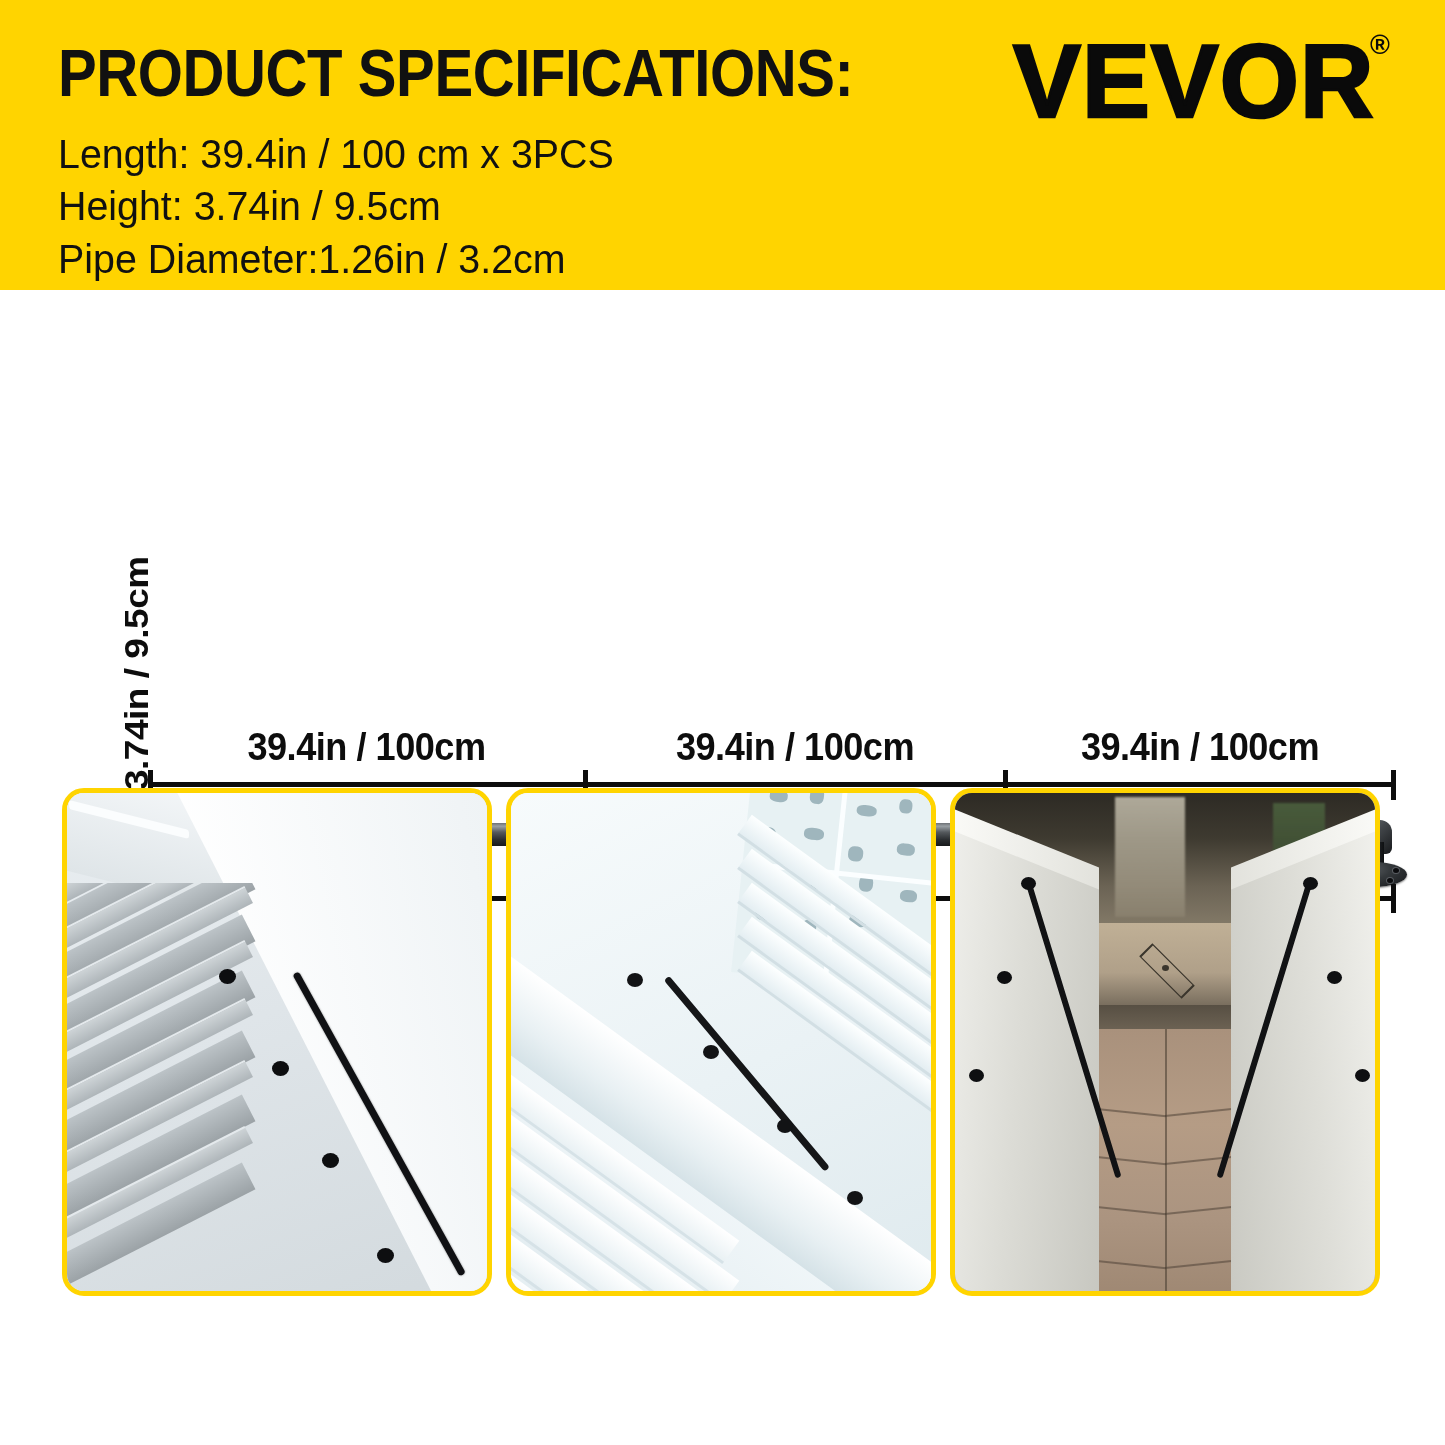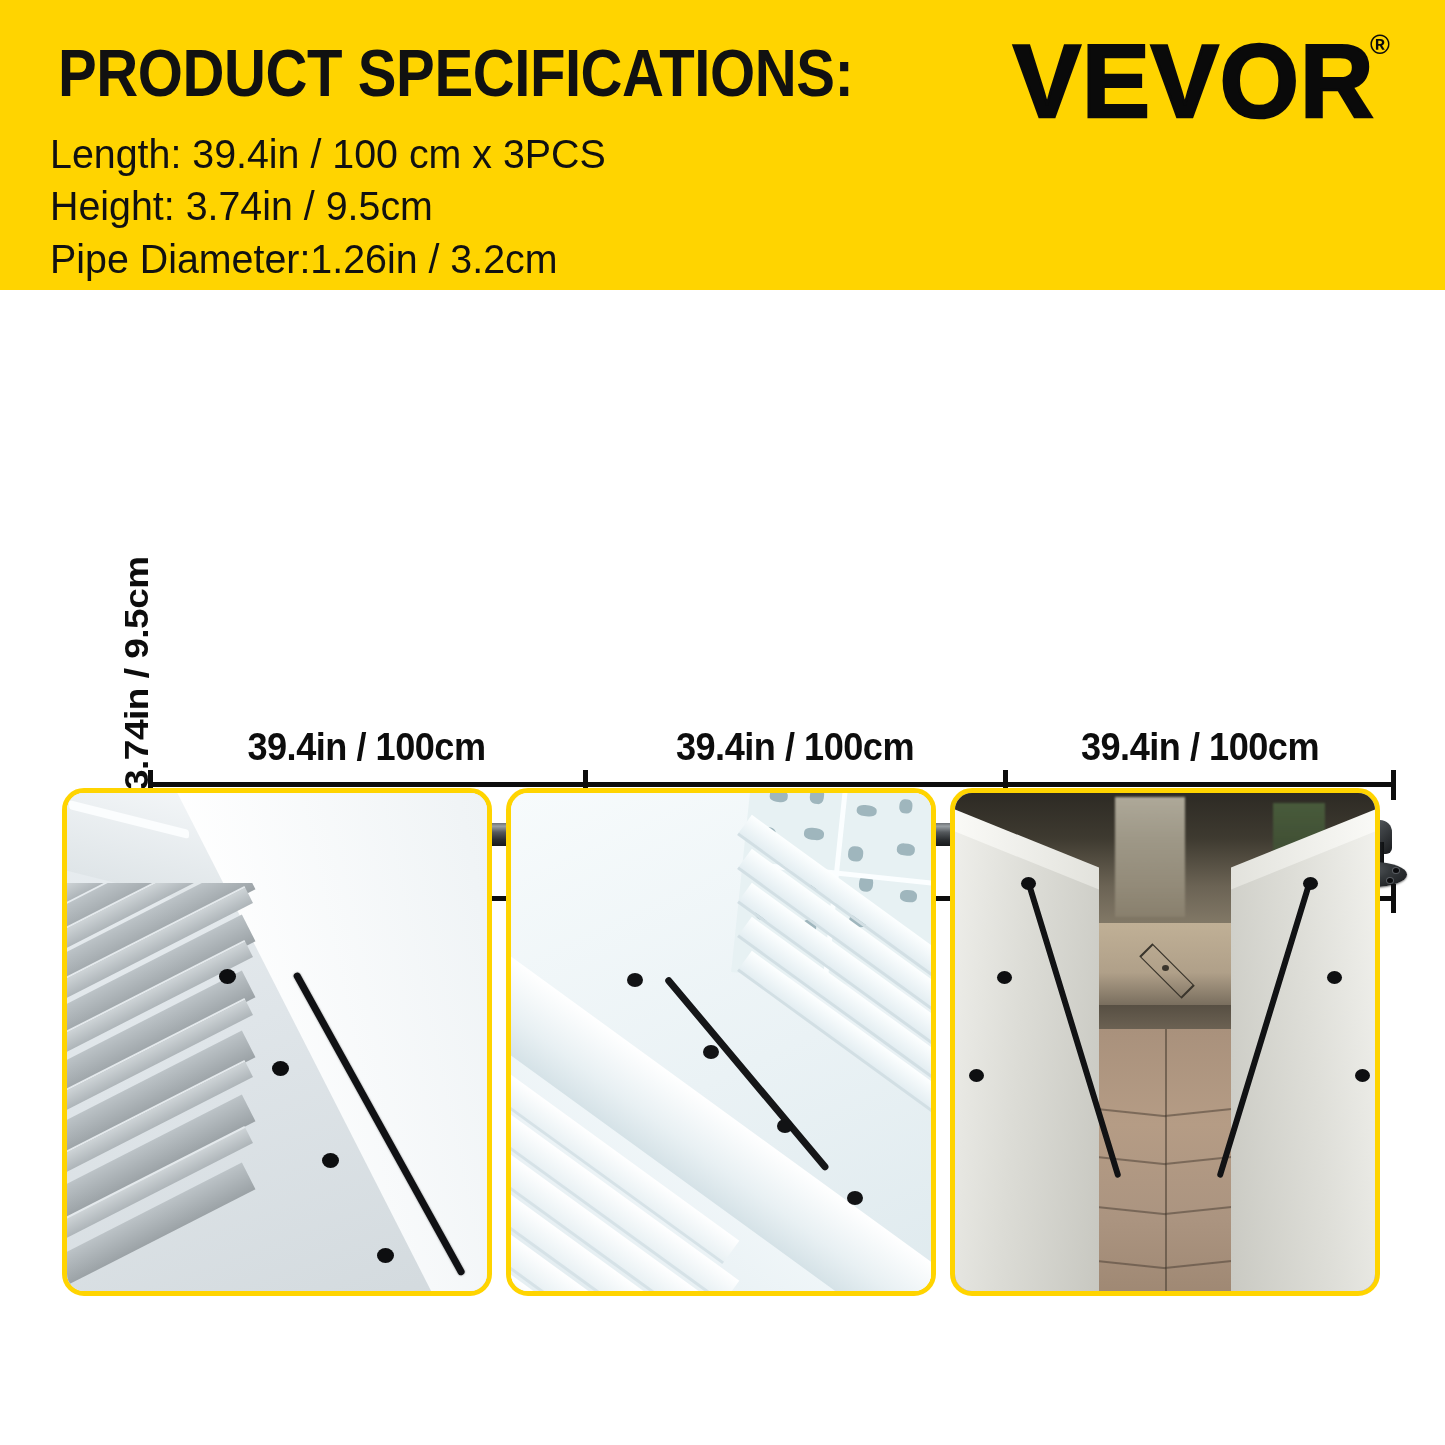"Length: 39.4in / 100 cm" .spec-lines { left: 50px -> 58px }
